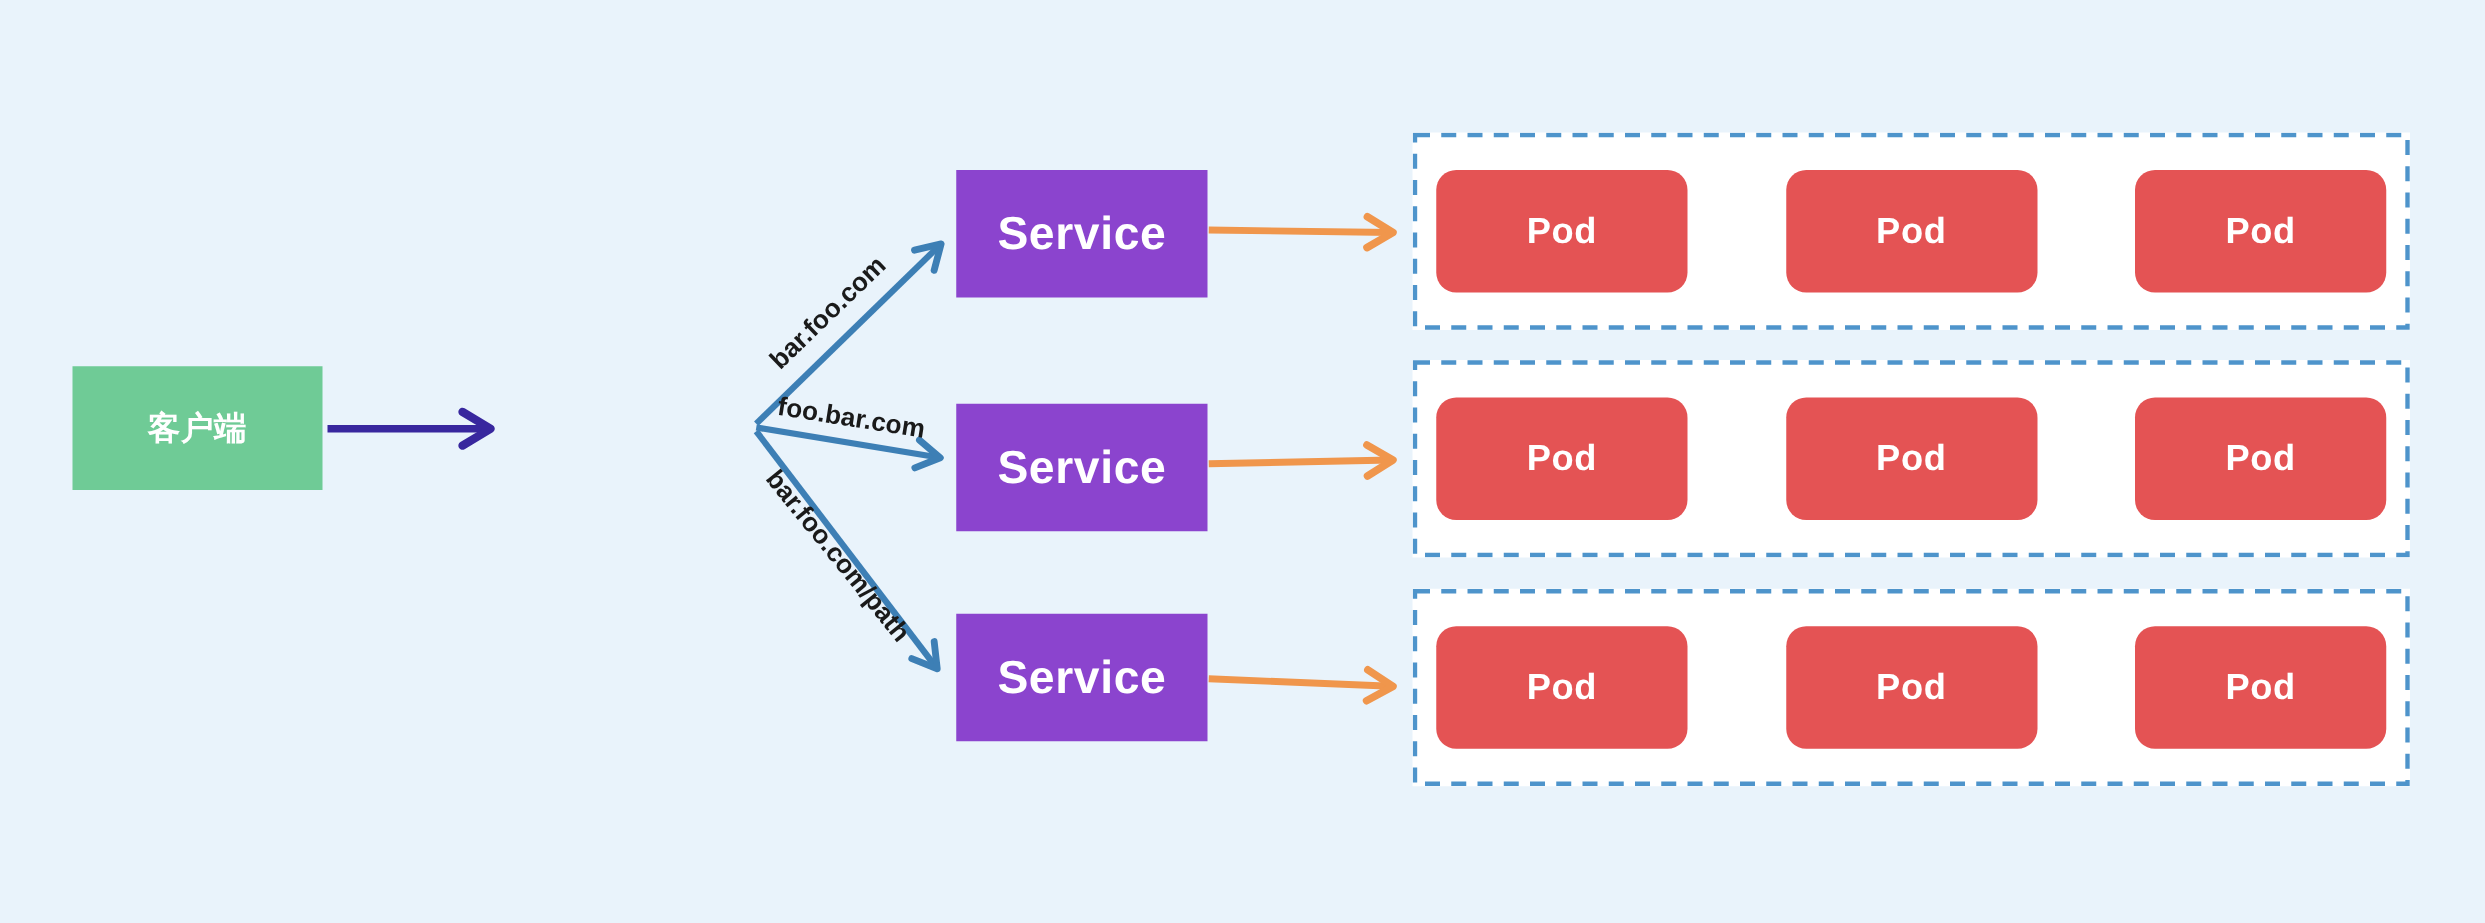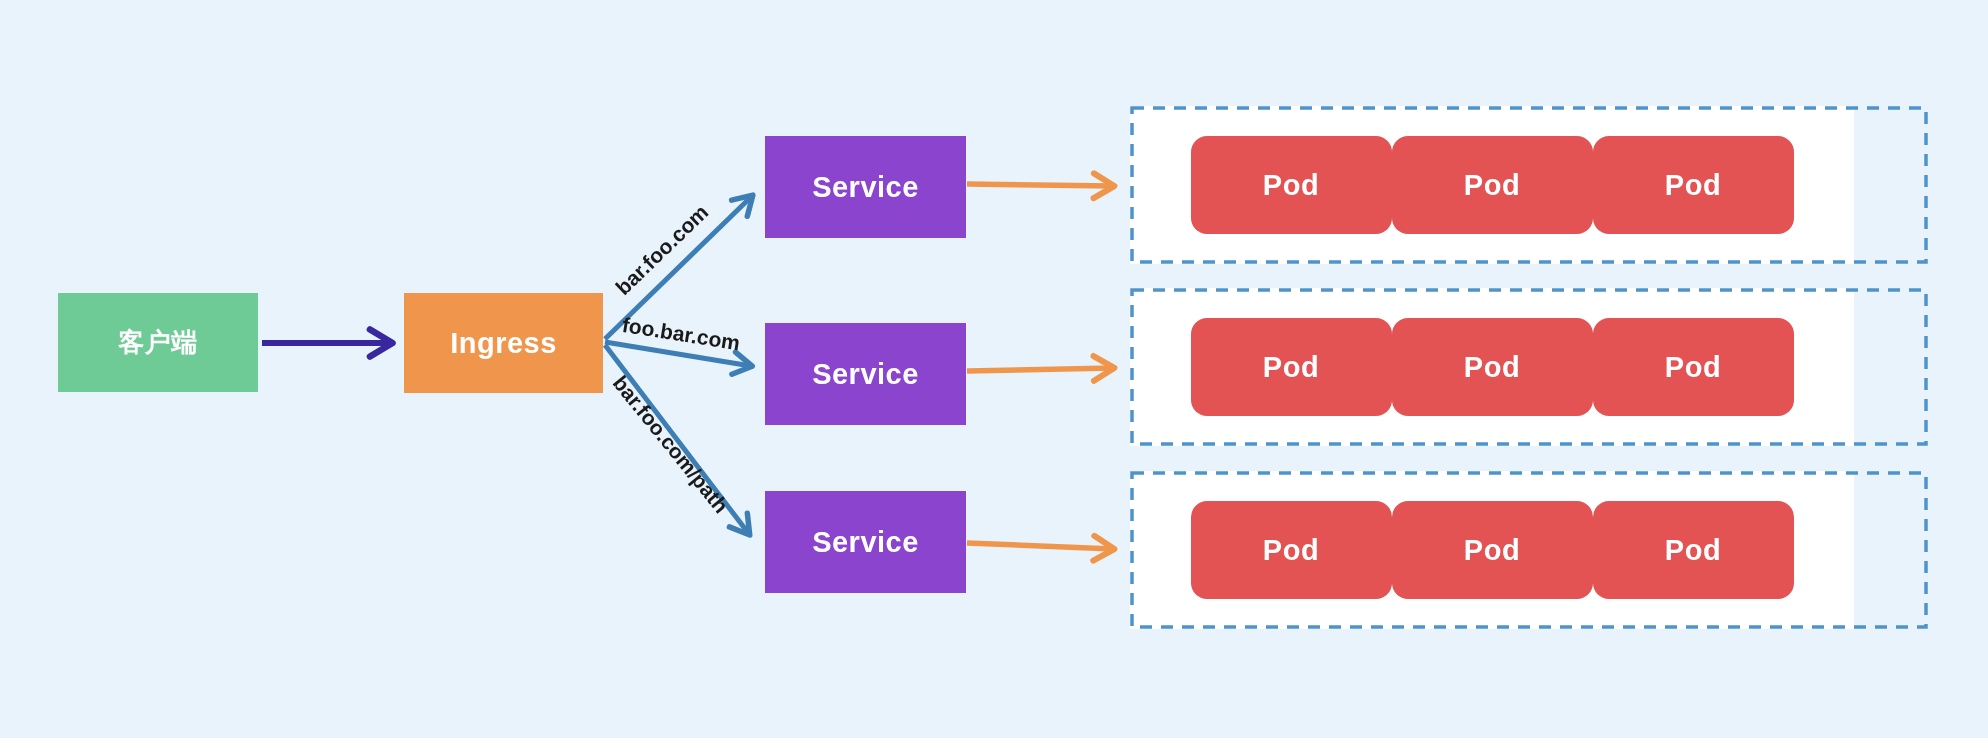"Service" .node-service { font-size: 29px -> 37px }
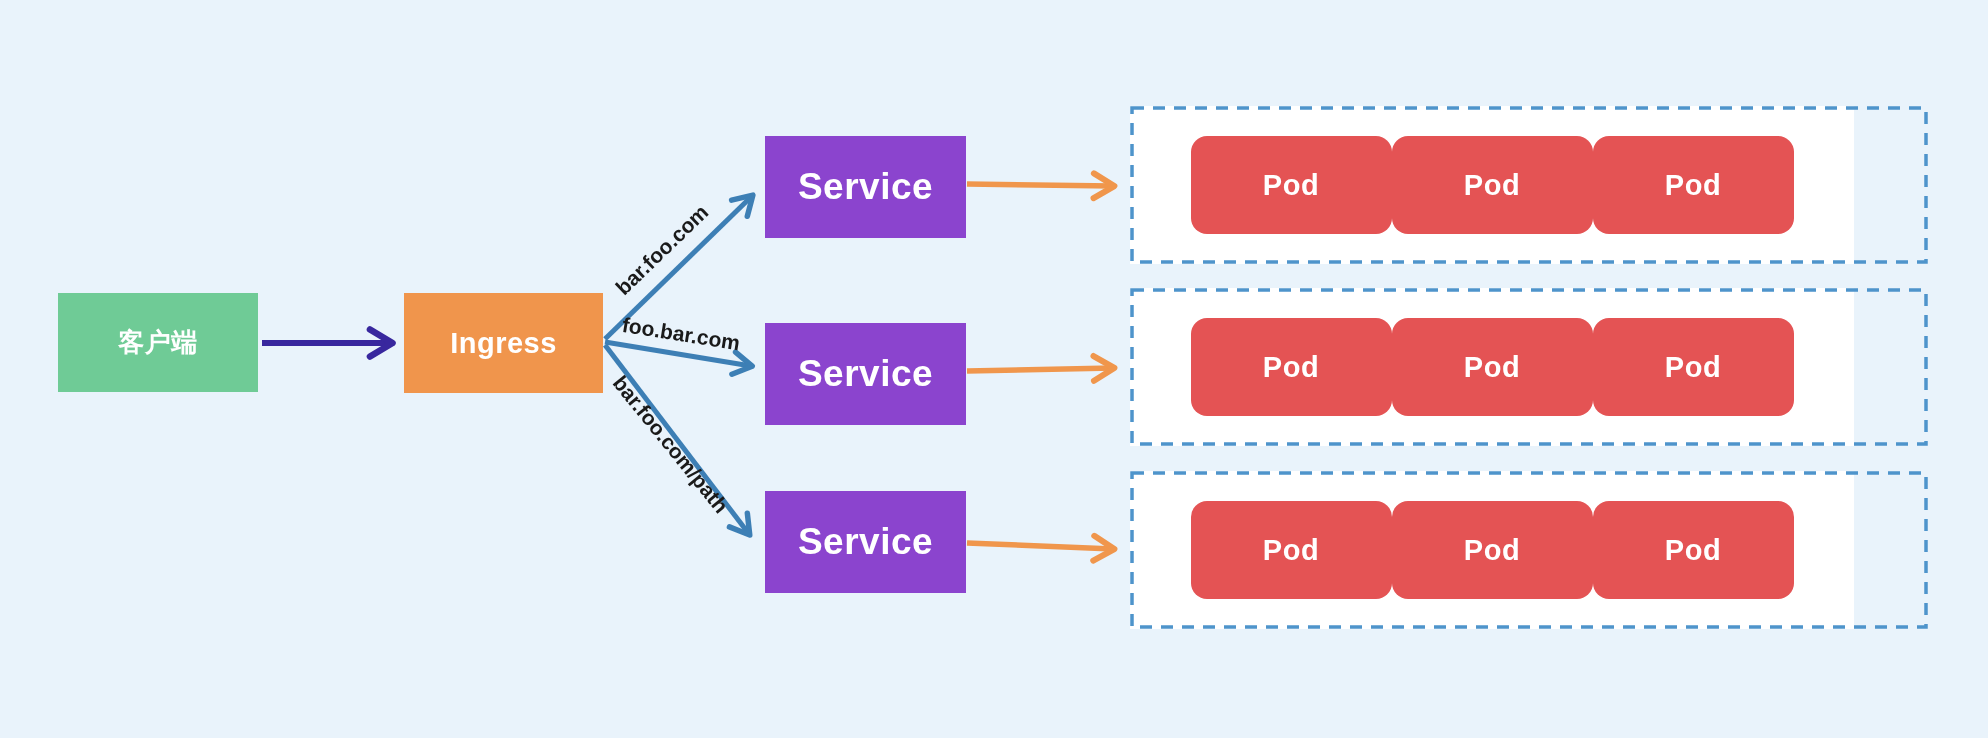"Pod" .pod-group { justify-content: center -> space-between; padding: 0 30px -> 0 19px; width: 724px -> 798px }
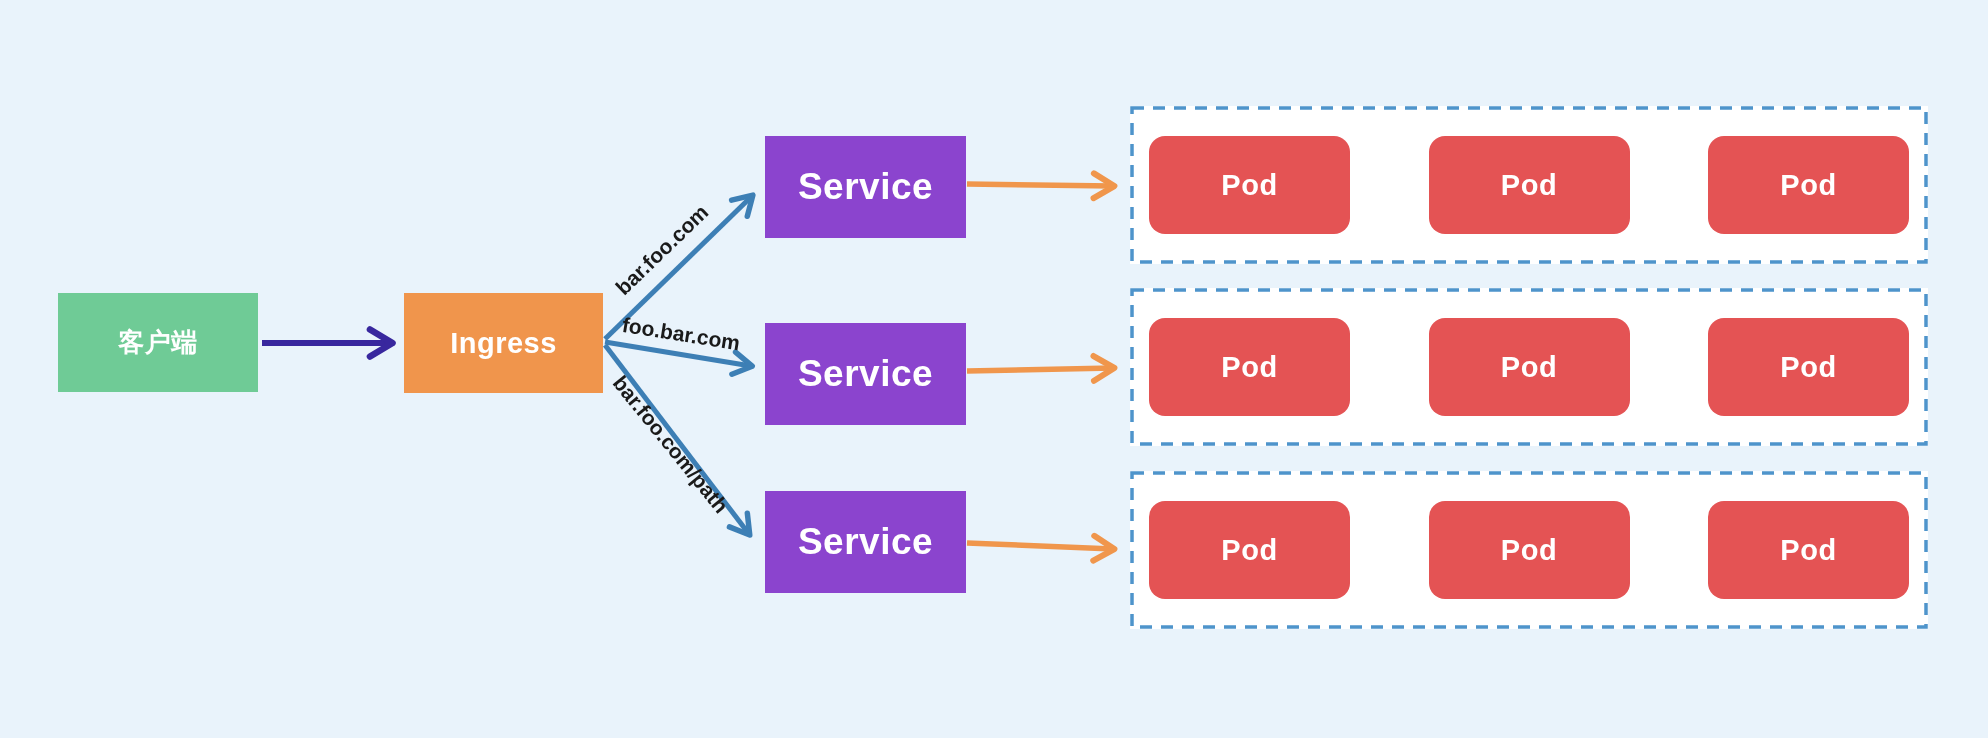"Ingress" div.node { html: <div> <span>Ingress</span> </div> -> none }
